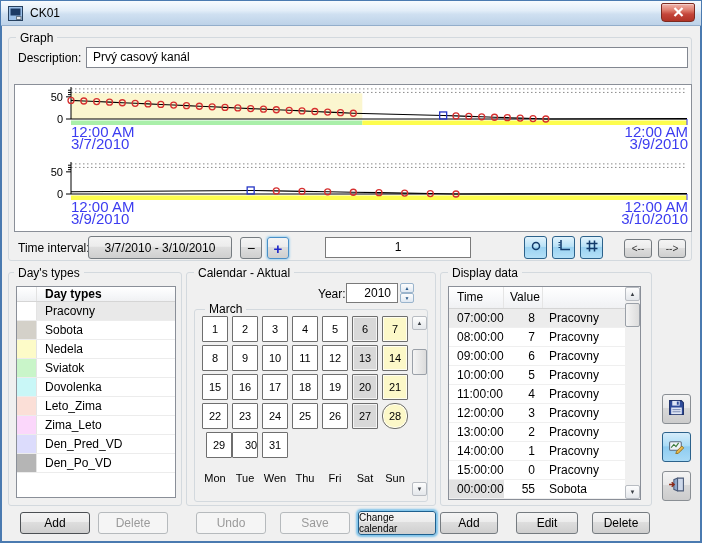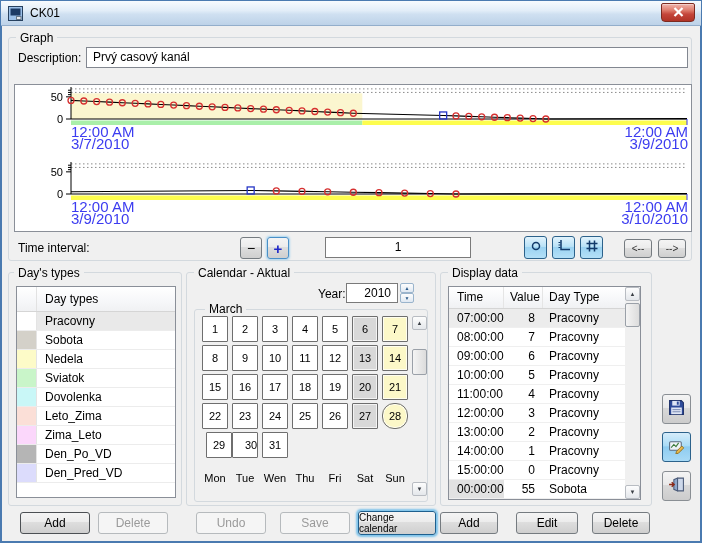"3/7/2010 - 3/10/2010" div.btn { html: none -> <div>3/7/2010 - 3/10/2010</div> }
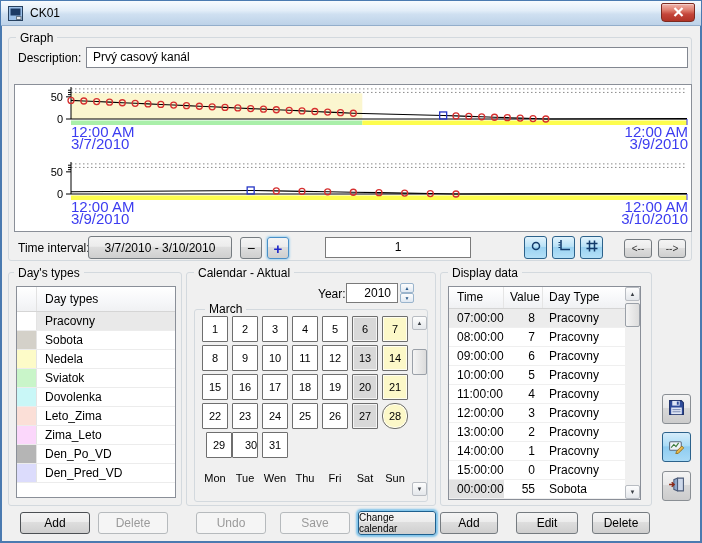"Day types" .dt-header { align-items: center -> none; font-weight: none -> bold; height: 25px -> 15px }
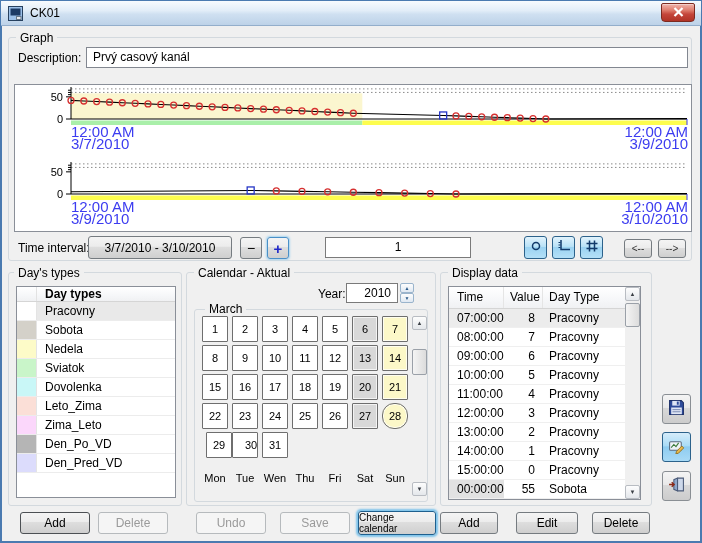"Day Type" span.dd-c3 { html: <span>Day Type</span> -> none }
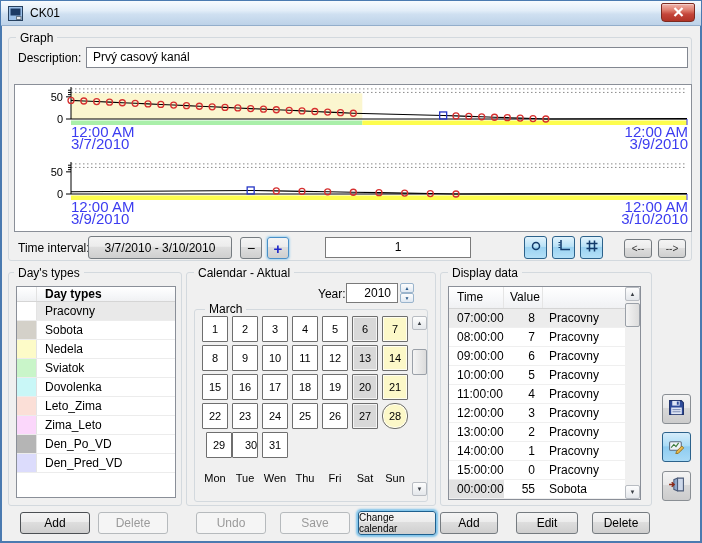"Den_Po_VD" div.dt-row { order: before "Den_Pred_VD" -> after "Den_Pred_VD" }
